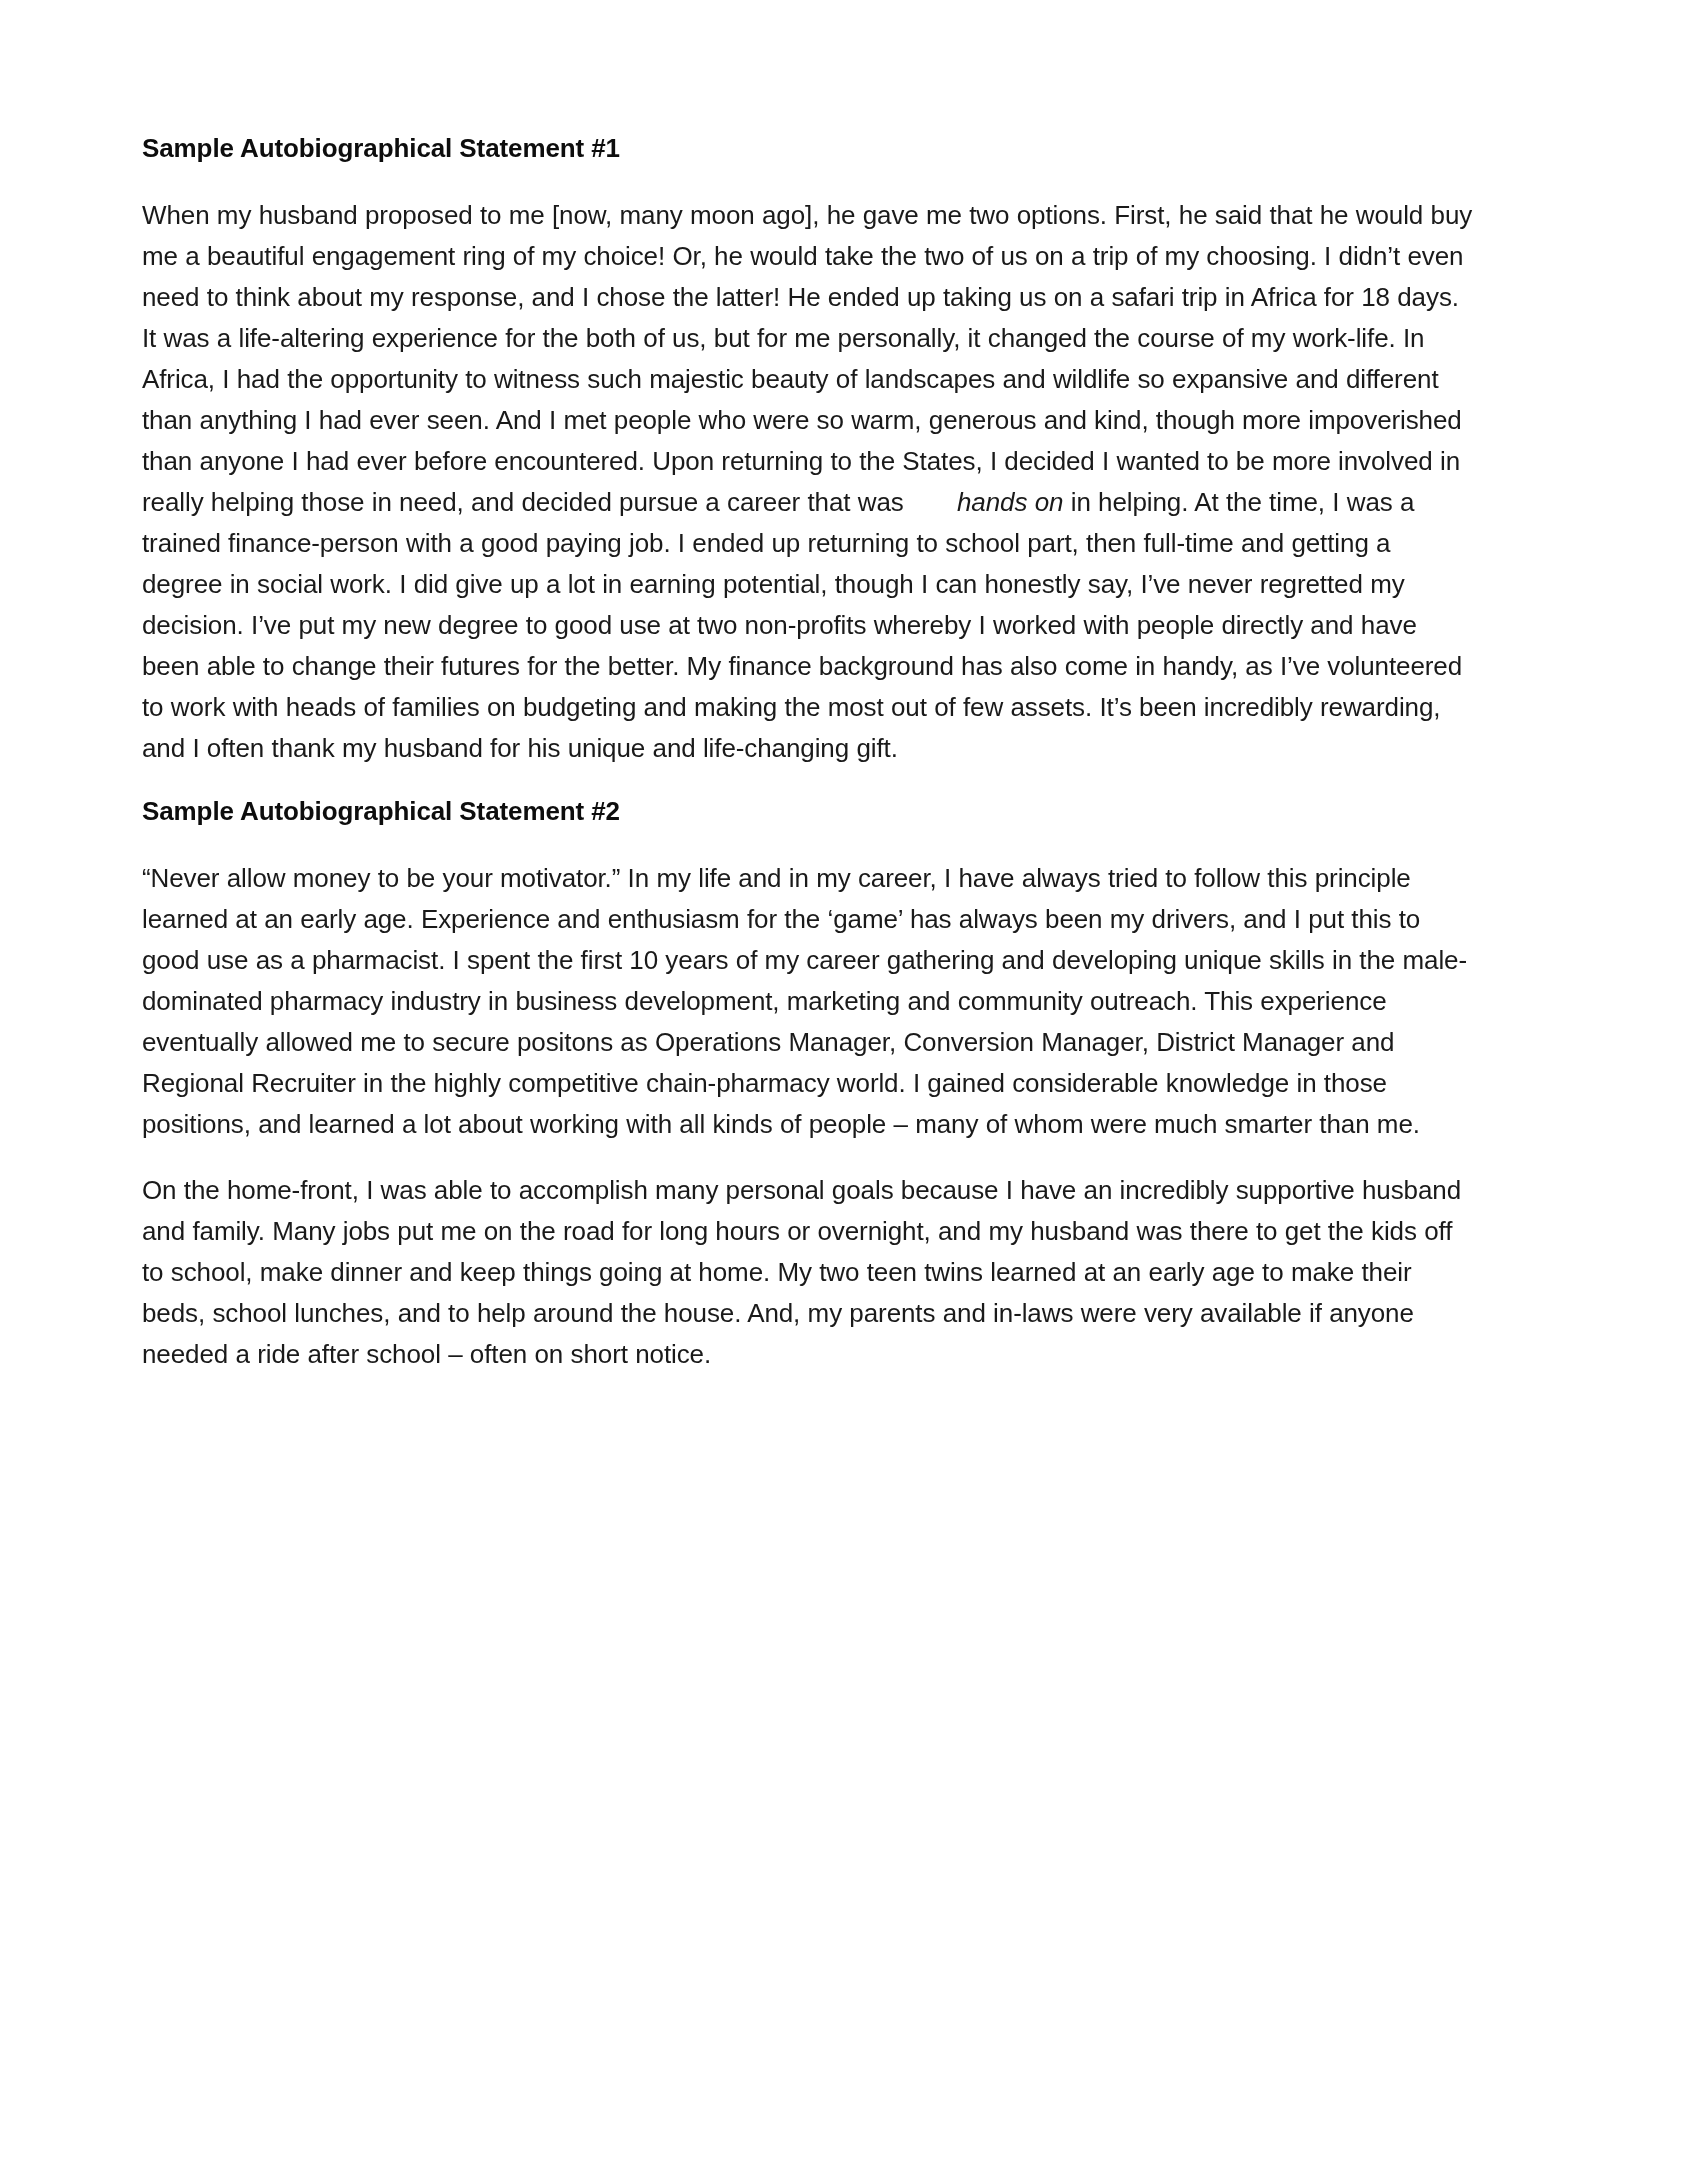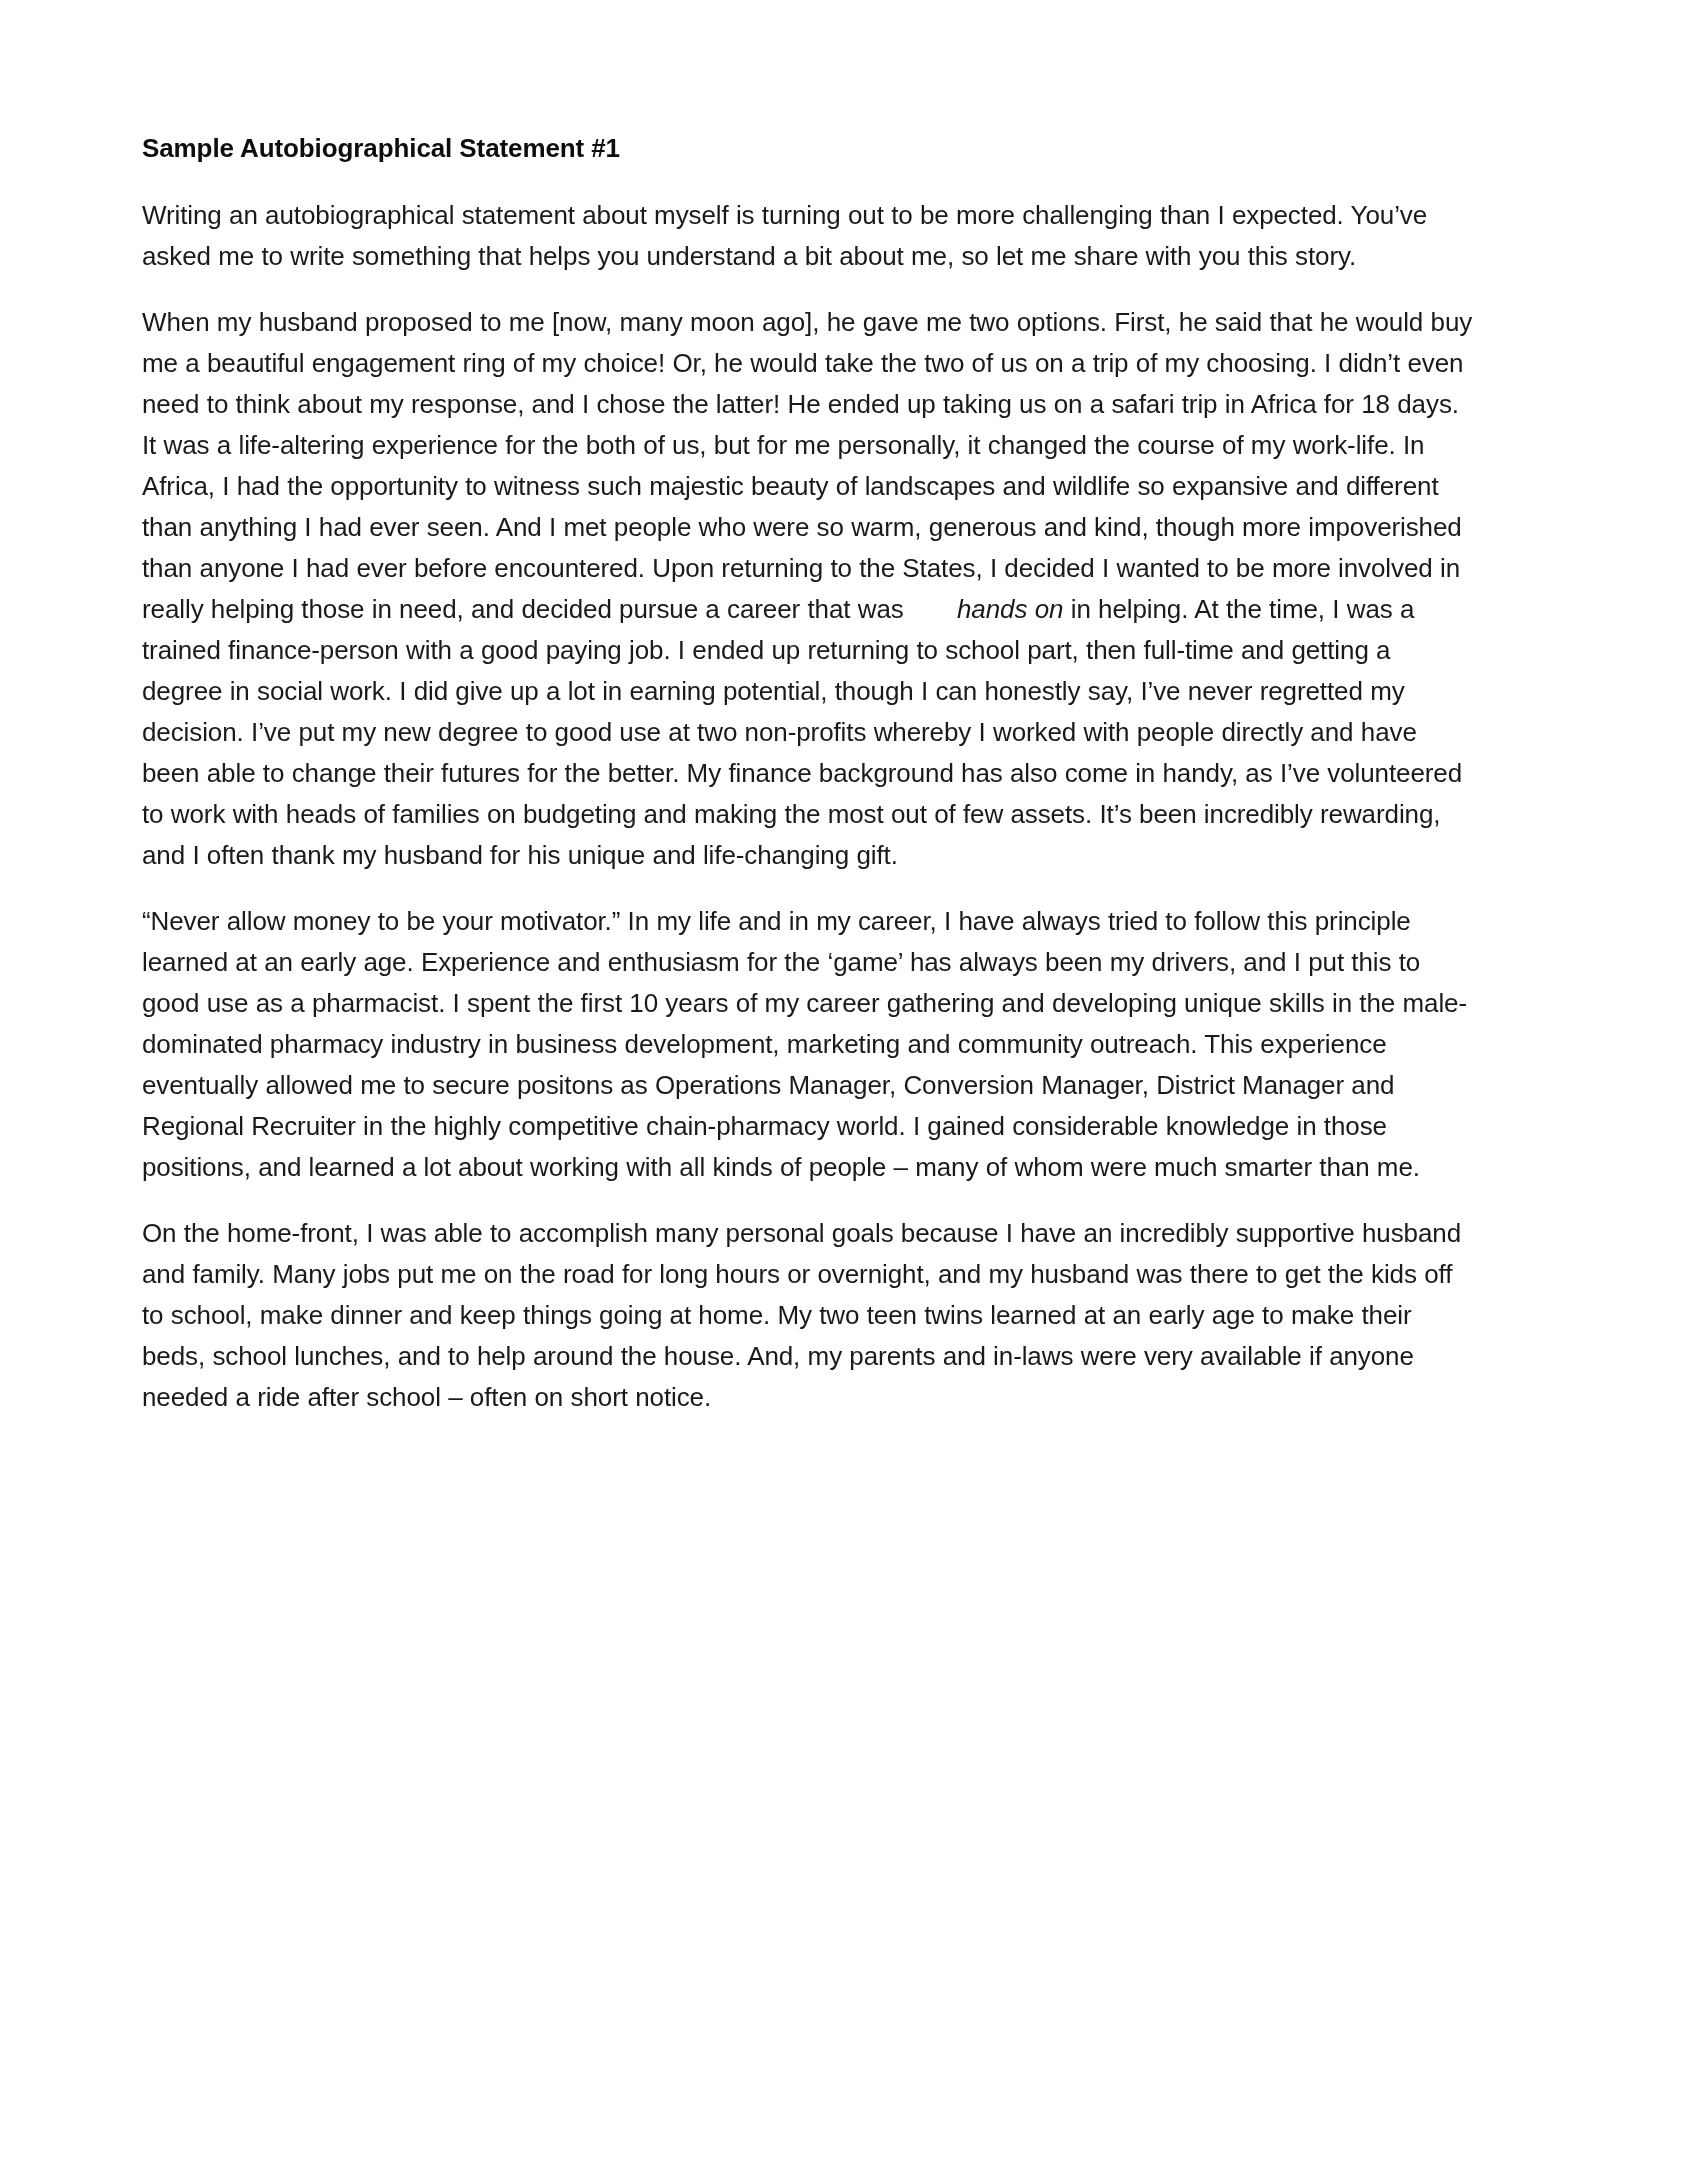"Writing an autobiographical statement" p.para { html: <p>Writing an autobiographical statement about myself is turning out to be more challenging than I expected. You’ve asked me to write something that helps you understand a bit about me, so let me share with you this story.</p> -> none }
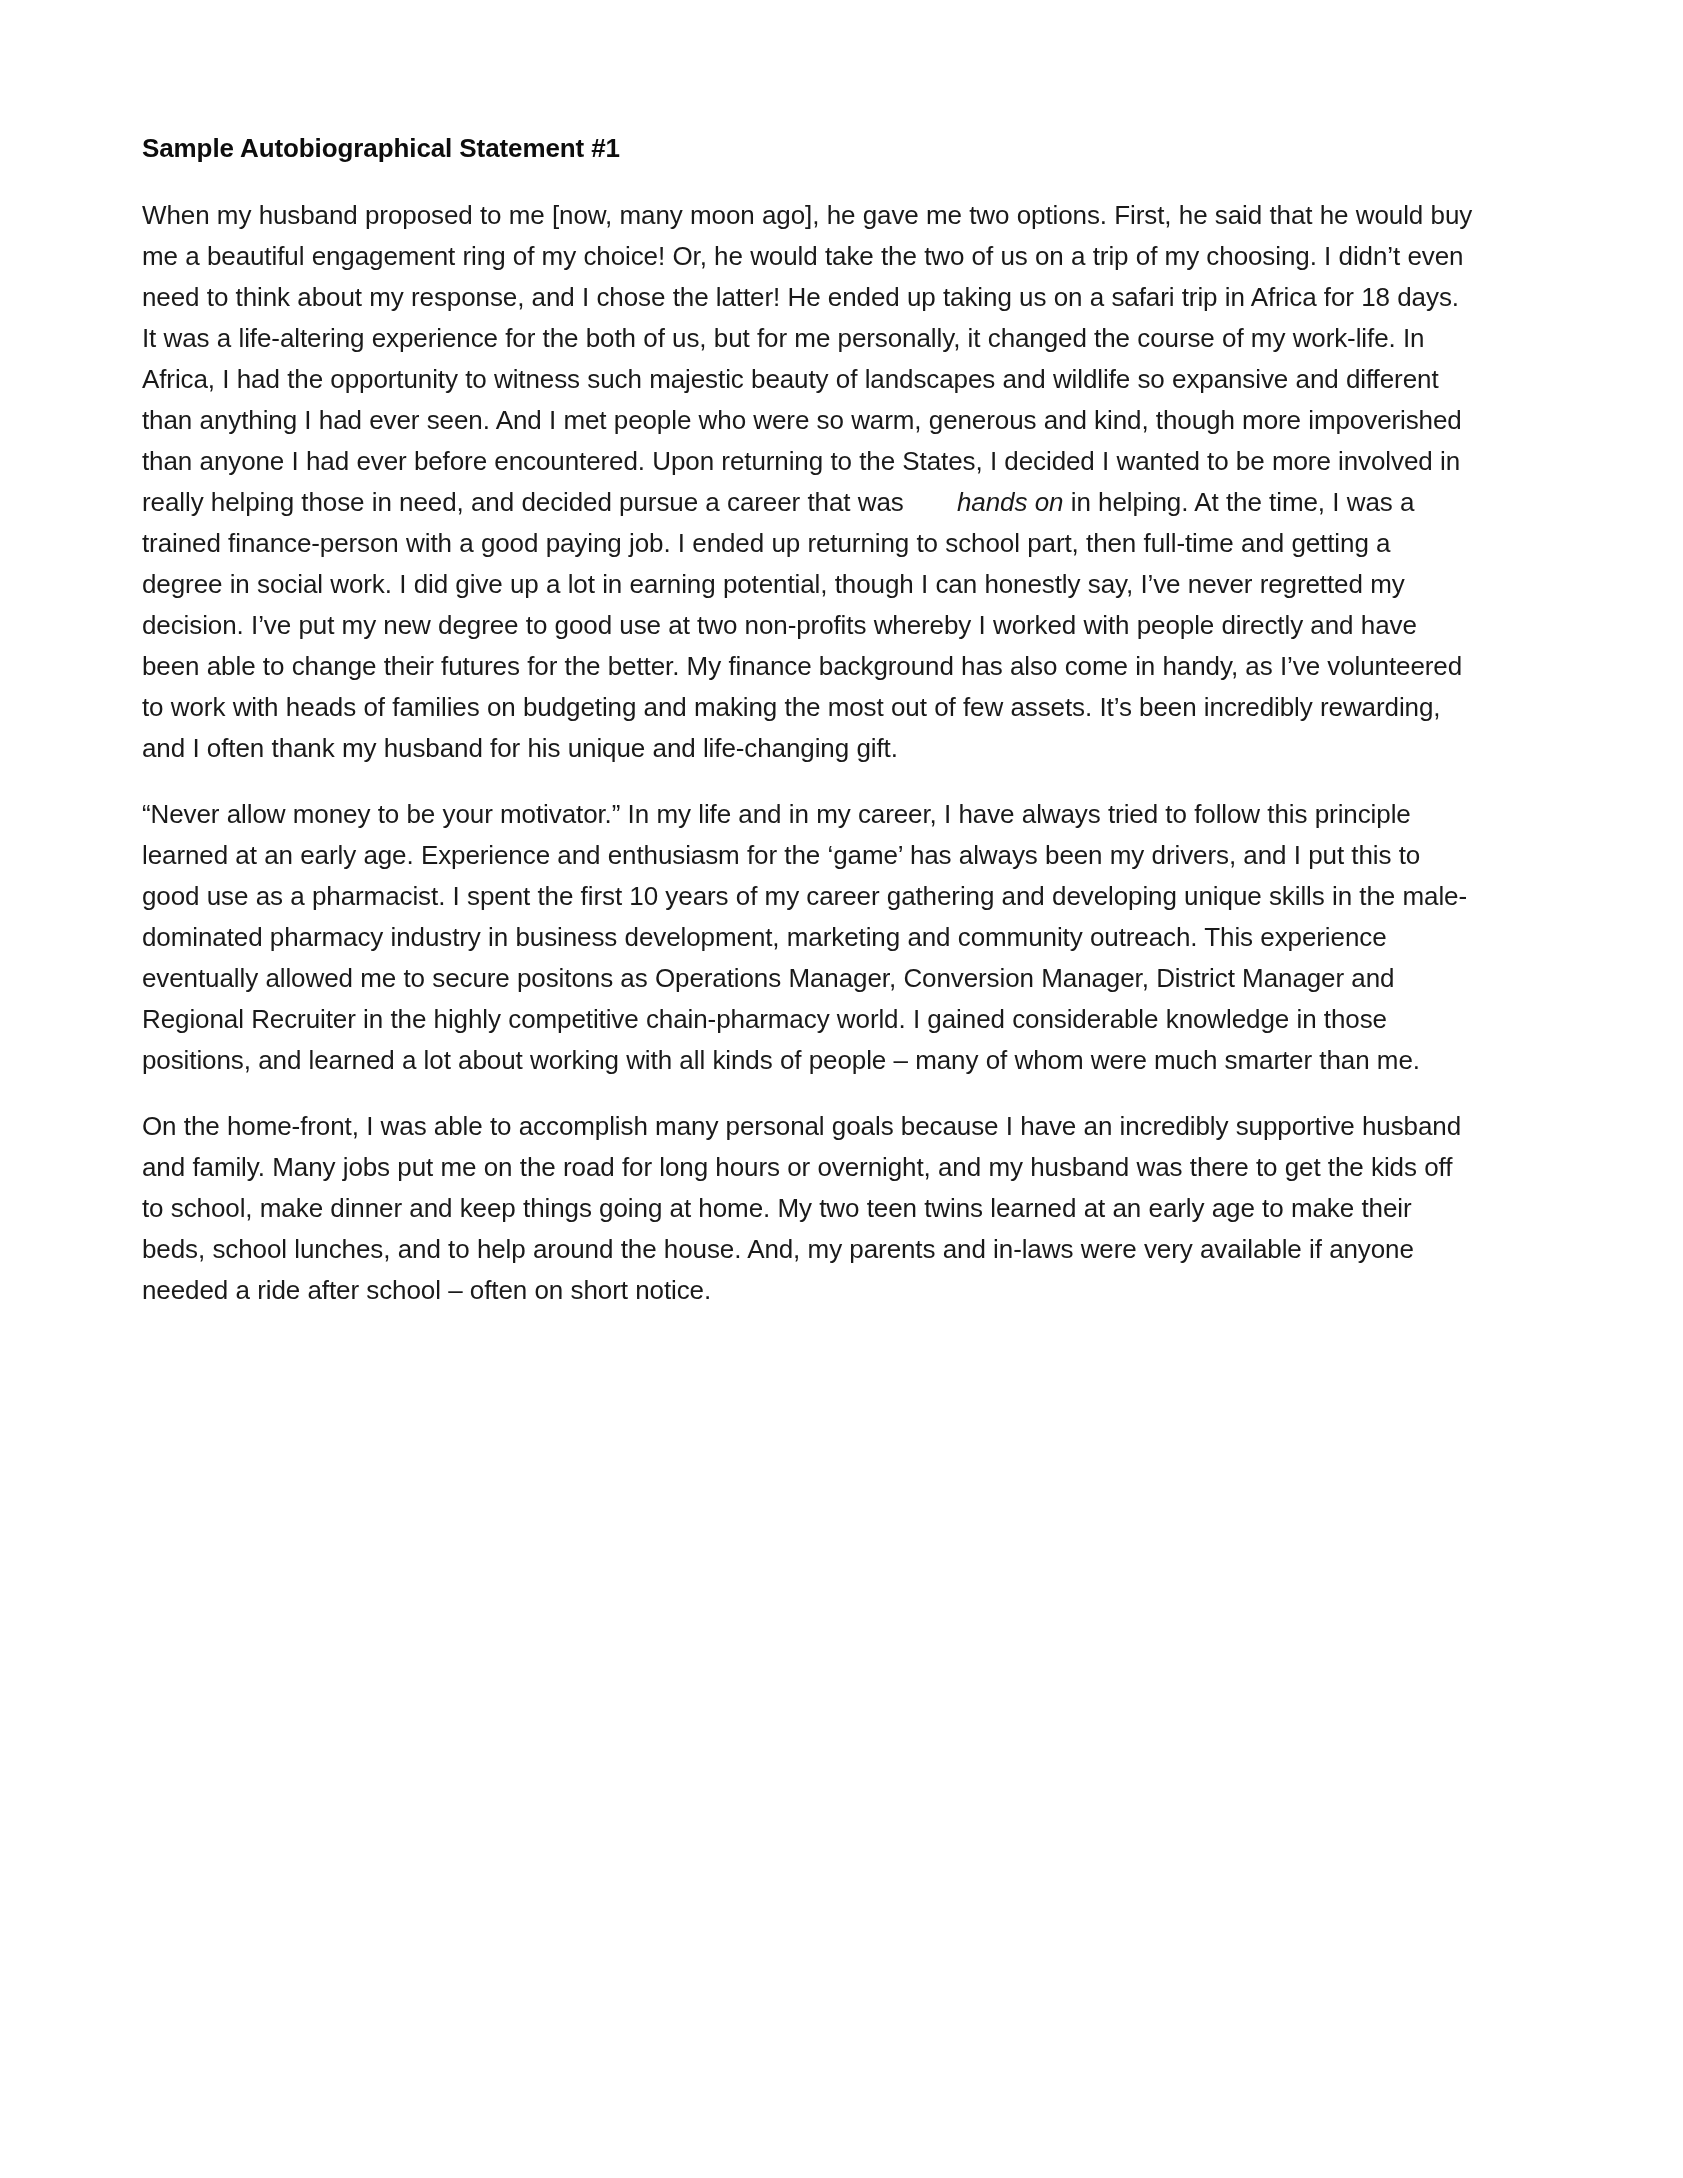"Sample Autobiographical Statement #2" p.heading { html: none -> <p>Sample Autobiographical Statement #2</p> }
